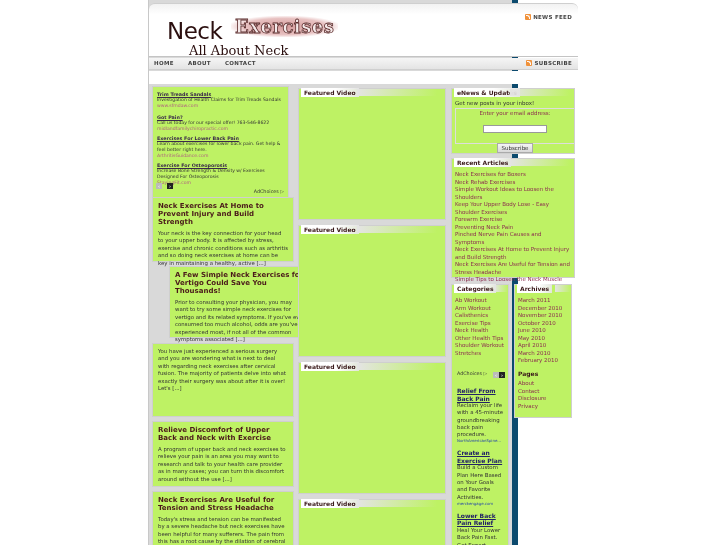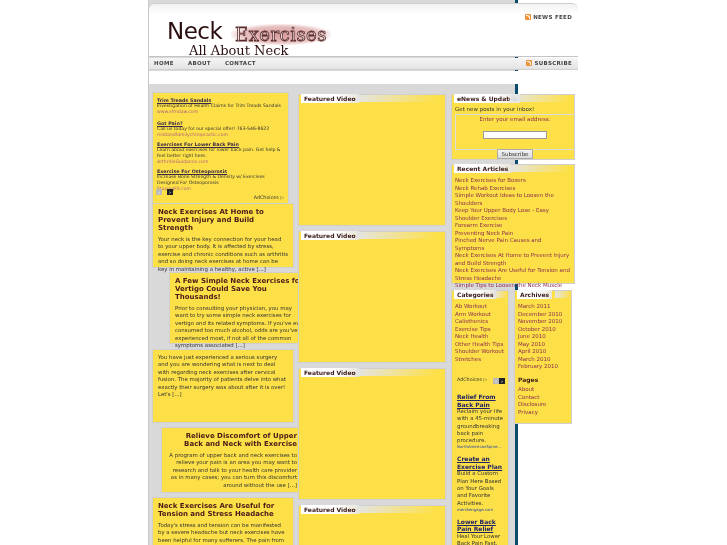"Neck" #wrap { border-right: 3px solid #0c4a6e -> 6px solid #0c4a6e }
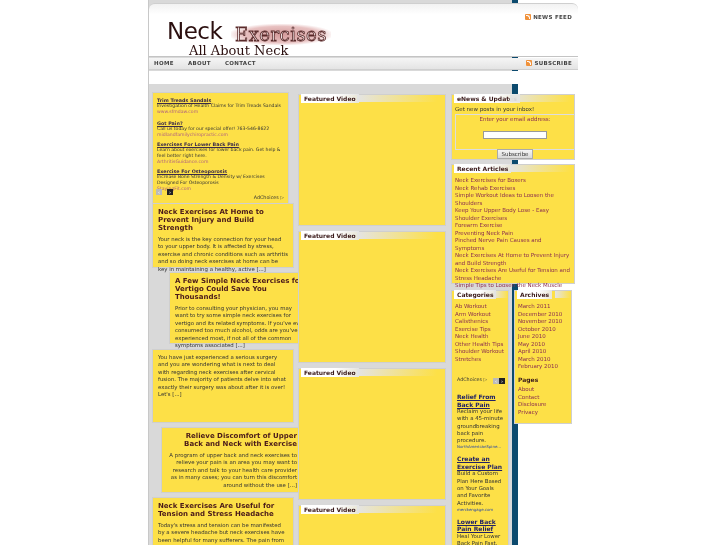"Exercises" #logo .exer { font-weight: none -> bold; top: 8px -> 0 }
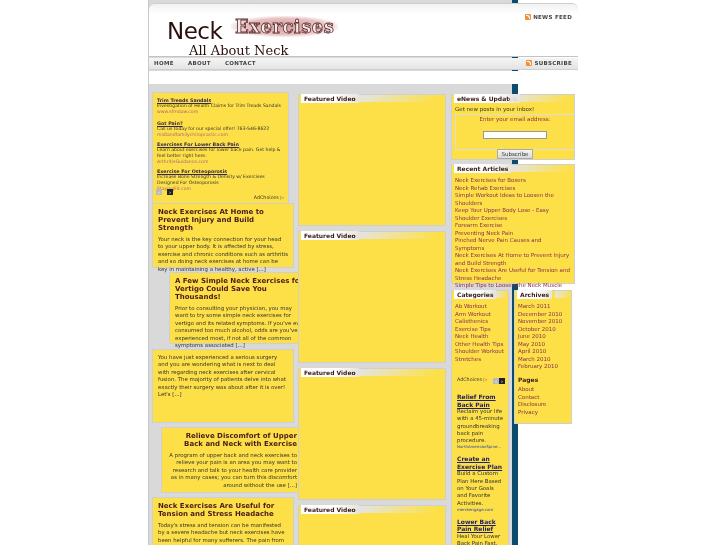"Neck Exercises At Home to" .box { background: #fde047 -> #bef264; margin-top: 6px -> none }
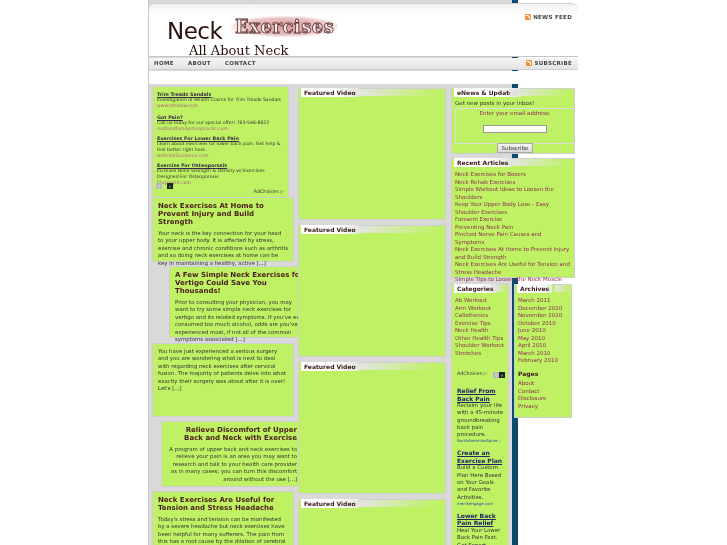"Relieve Discomfort of Upper Back" div.box { left: 12px -> 3px; text-align: right -> none }
